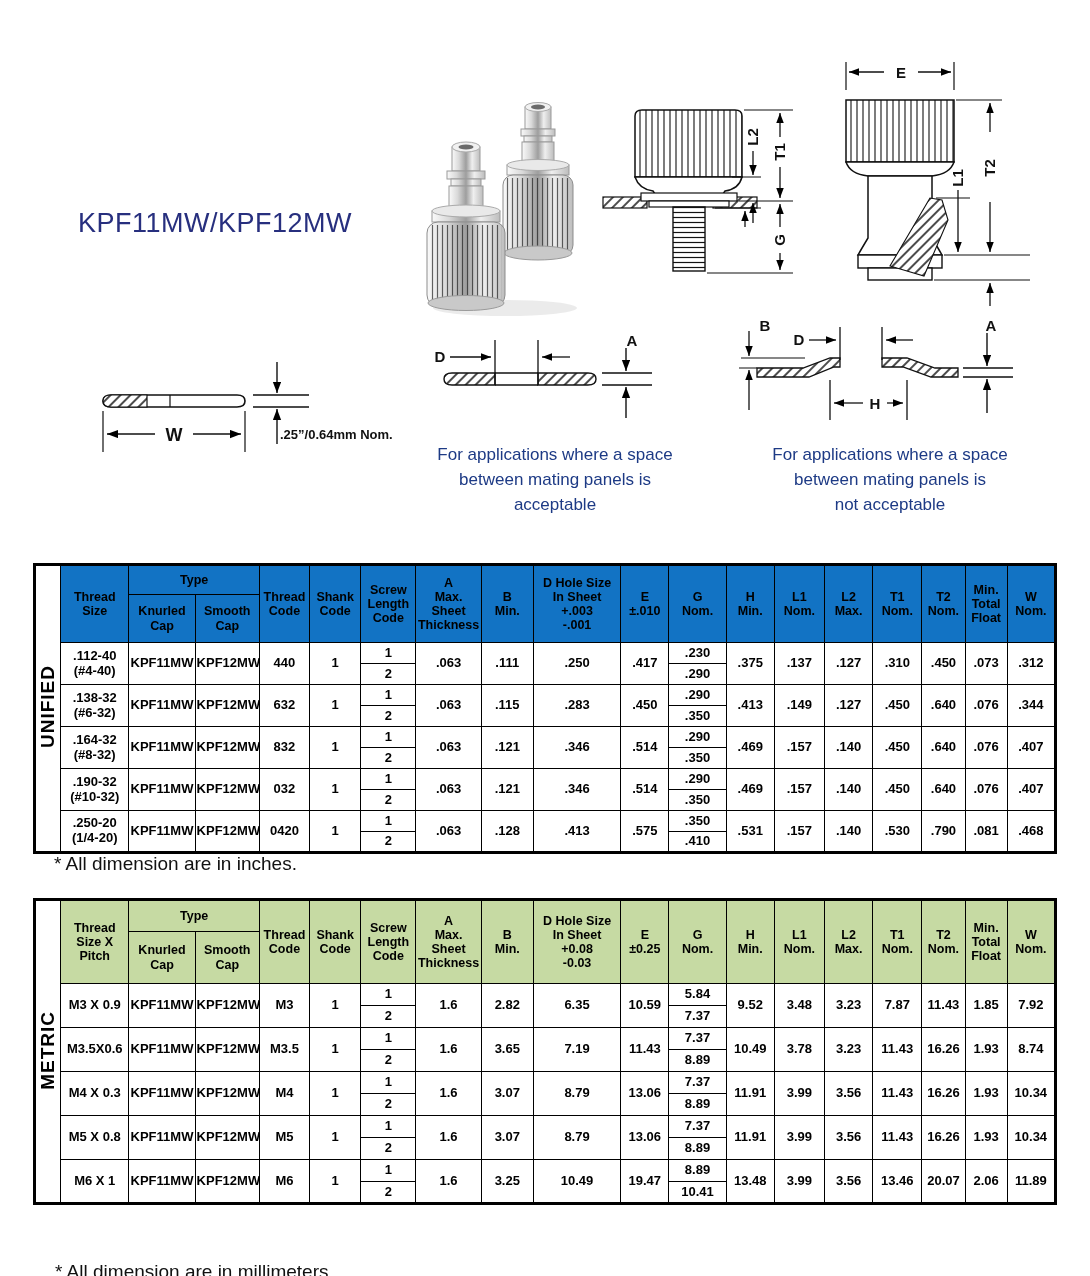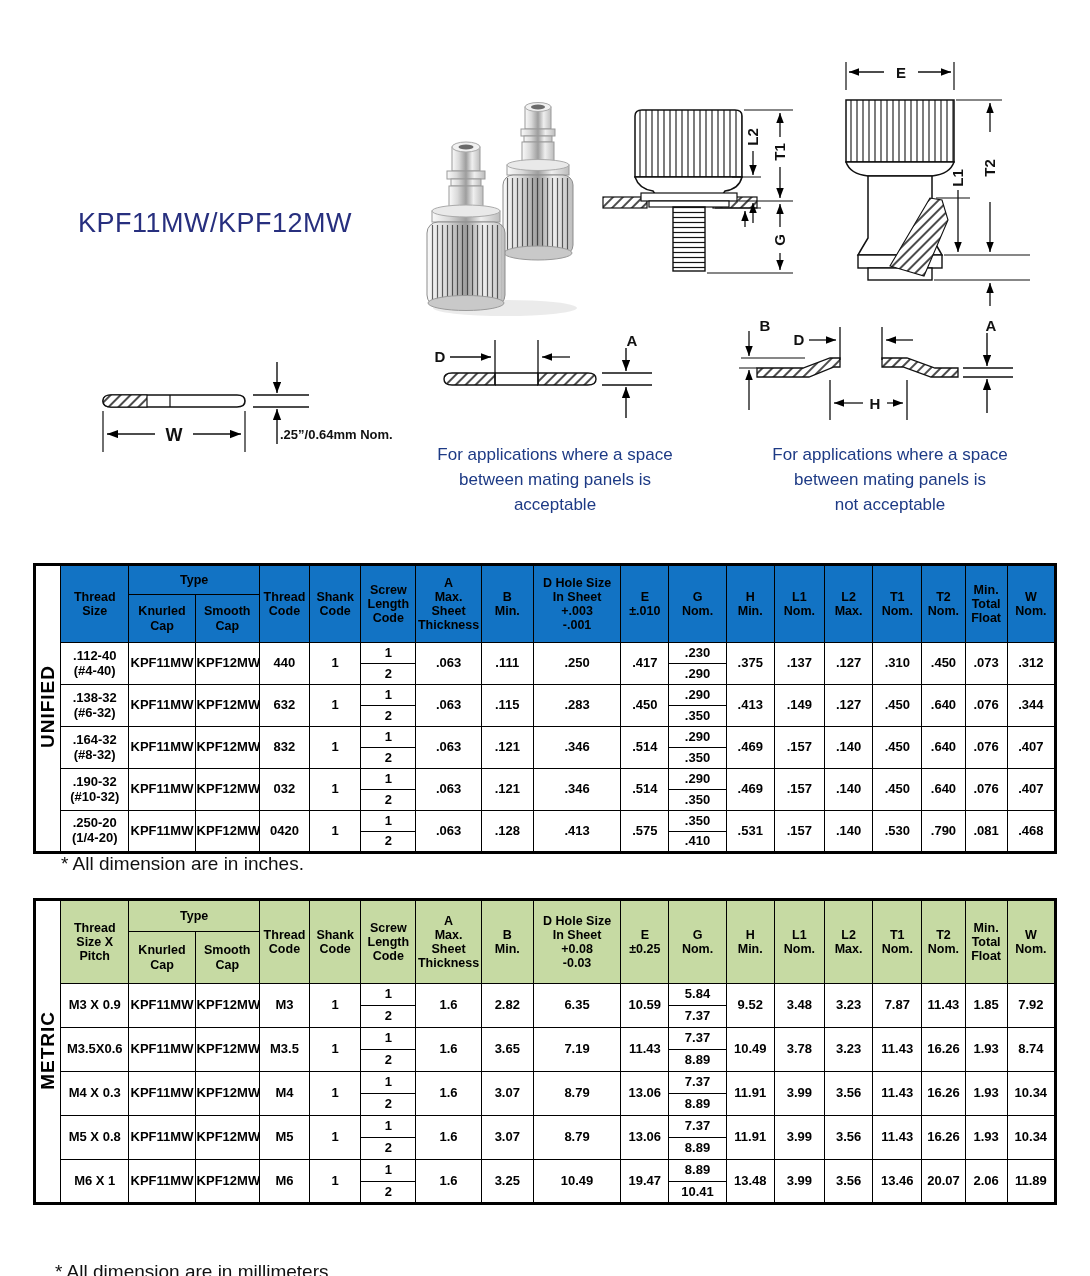"* All dimension are in inches." #footnote-unified { left: 61px -> 54px }
